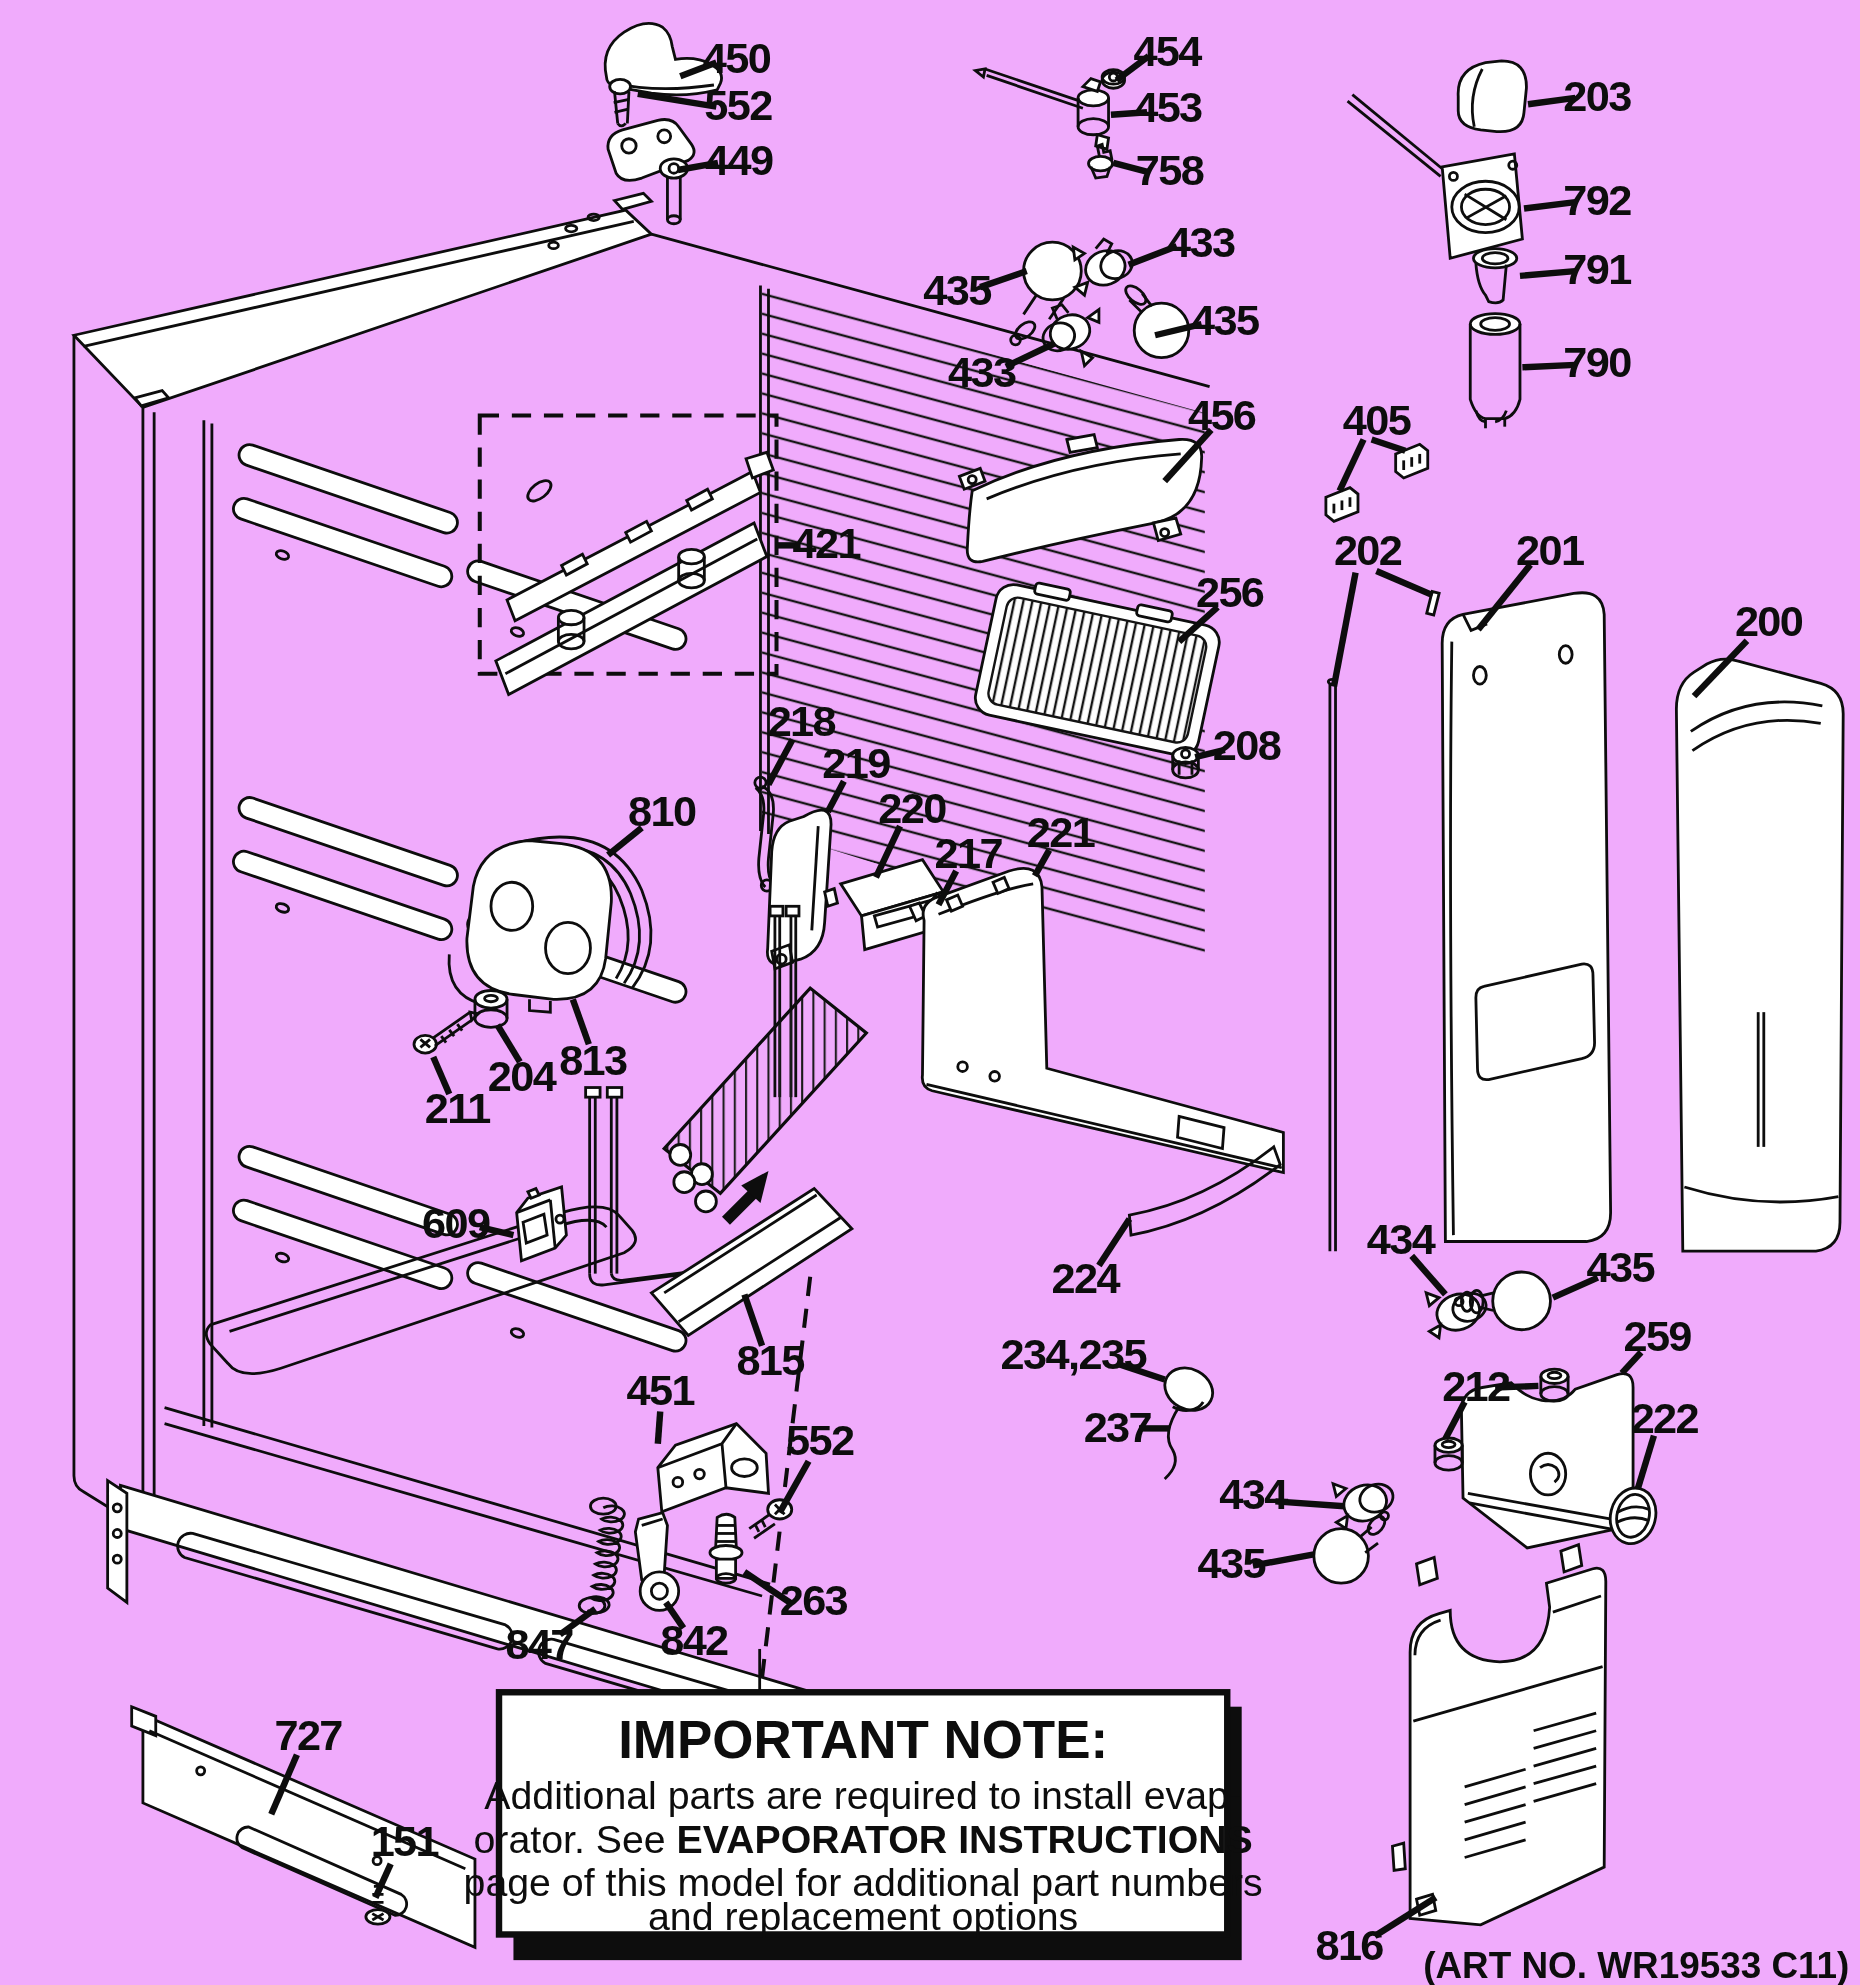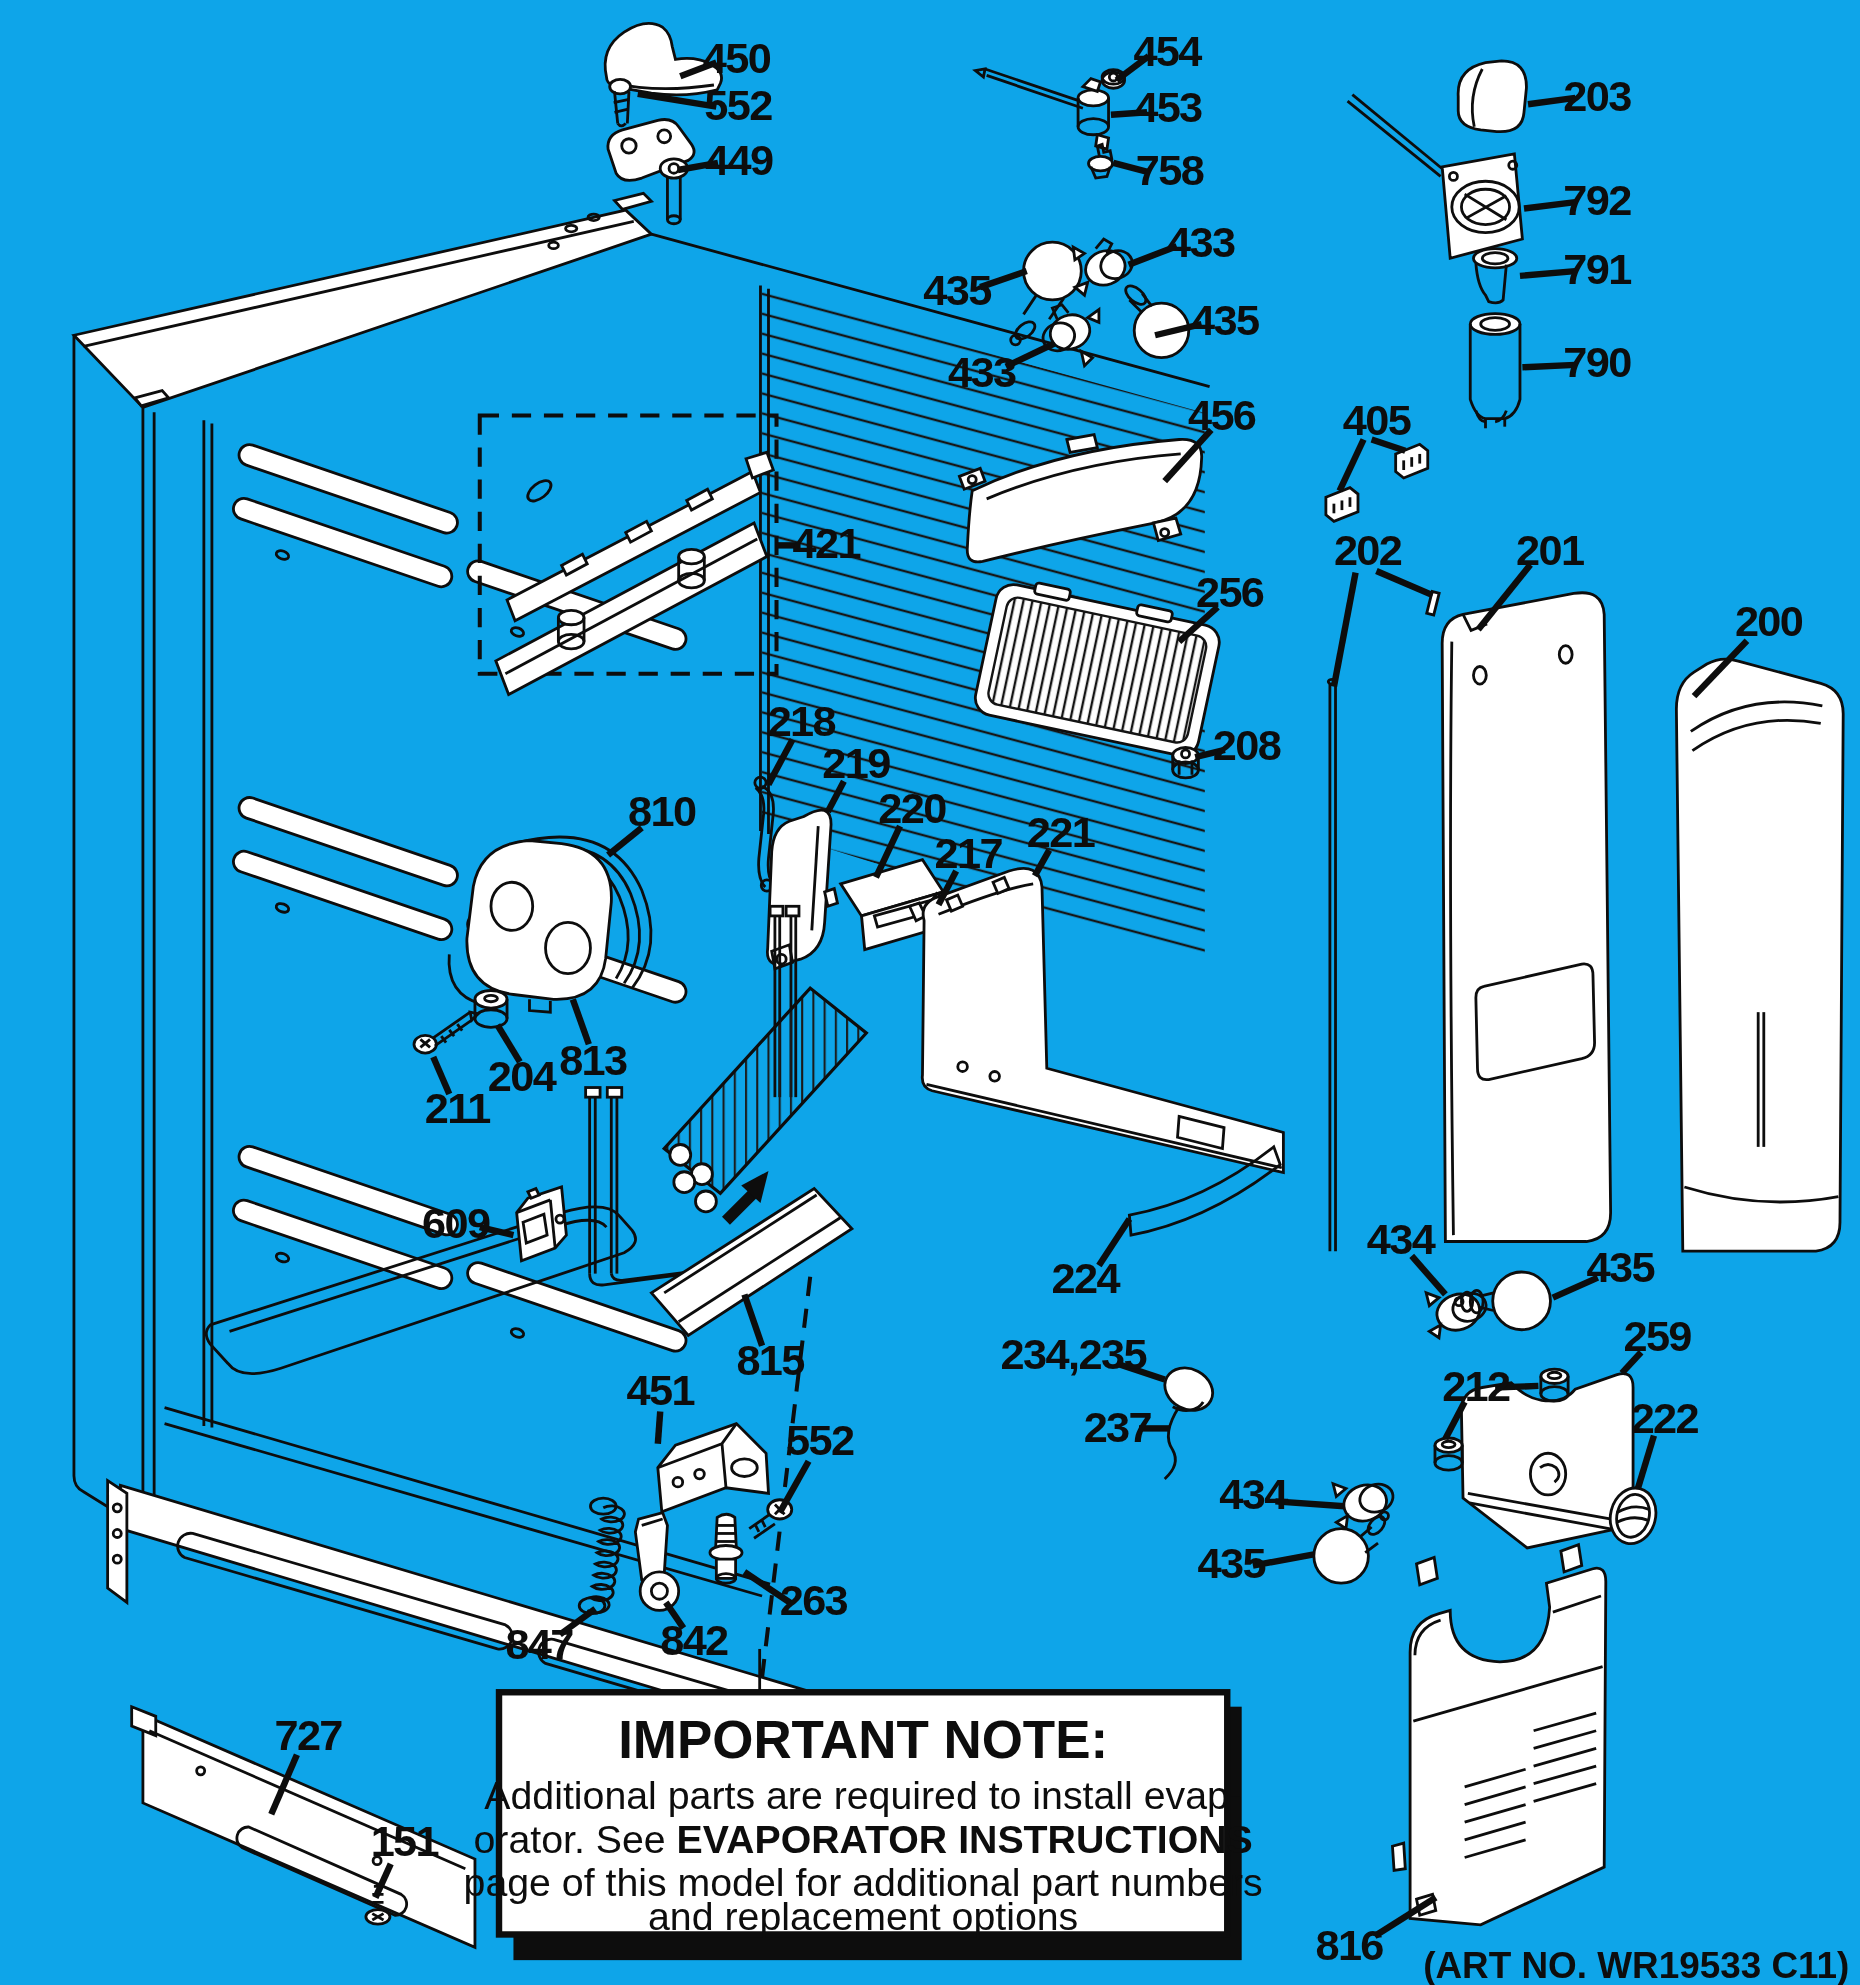"450" .stage { background: #0ea5e9 -> #f0abfc }
